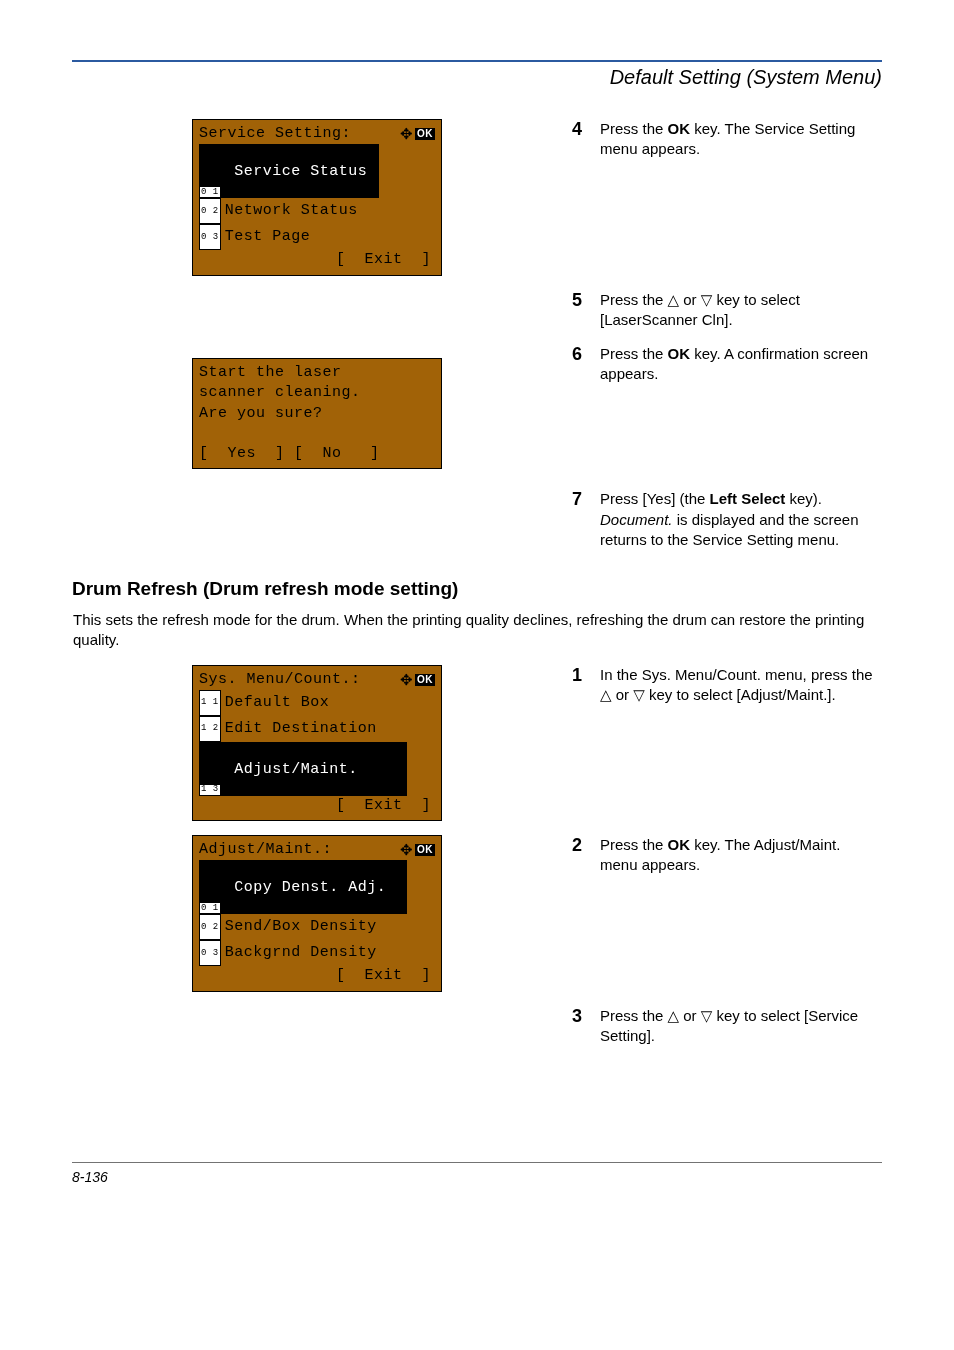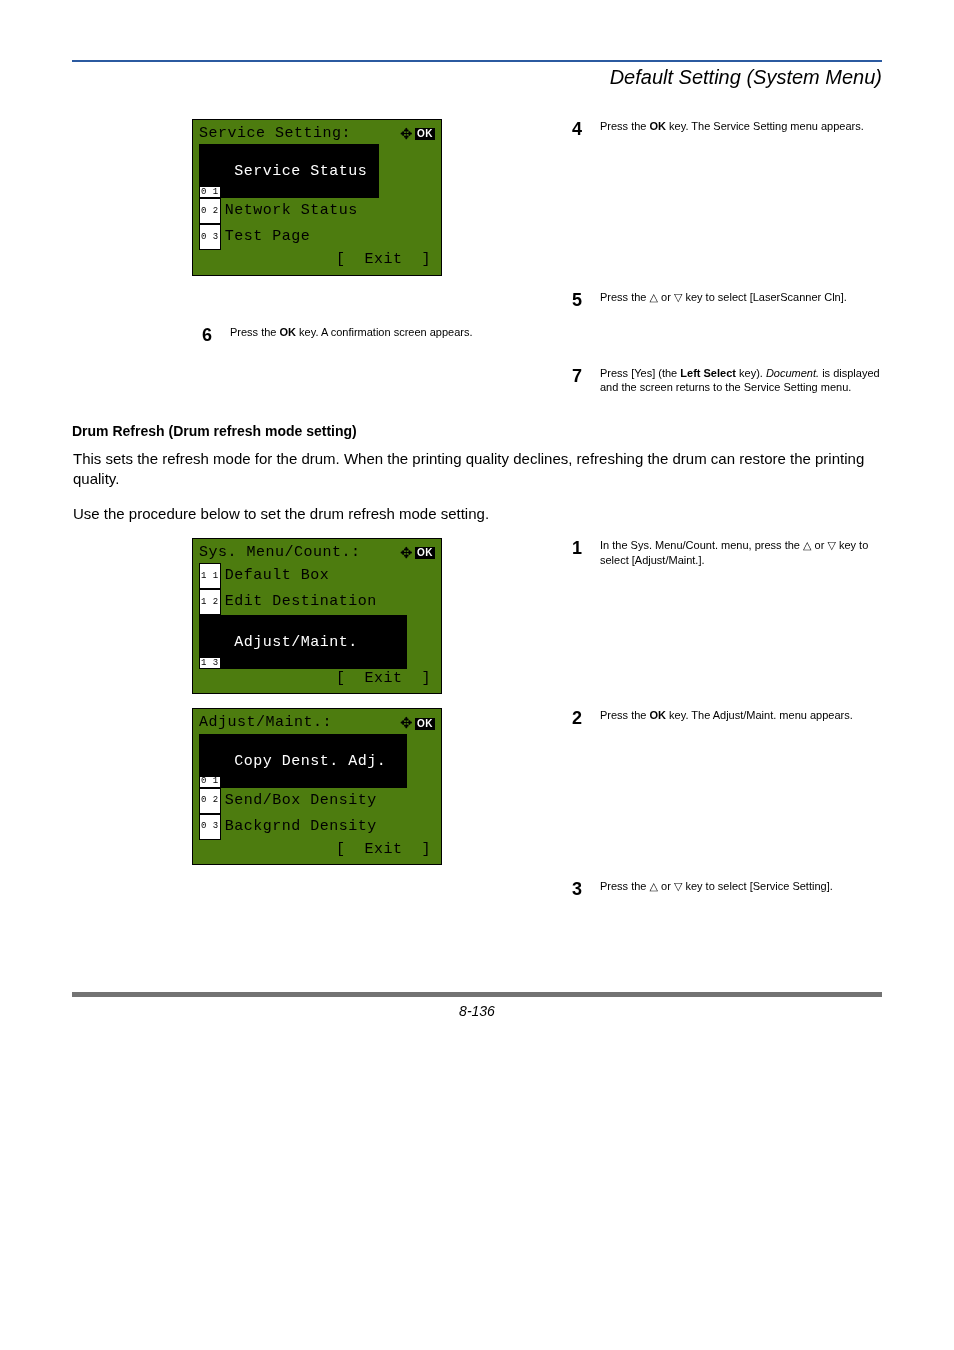"Service Setting:" .lcd { background: #4d7c0f -> #a16207 }
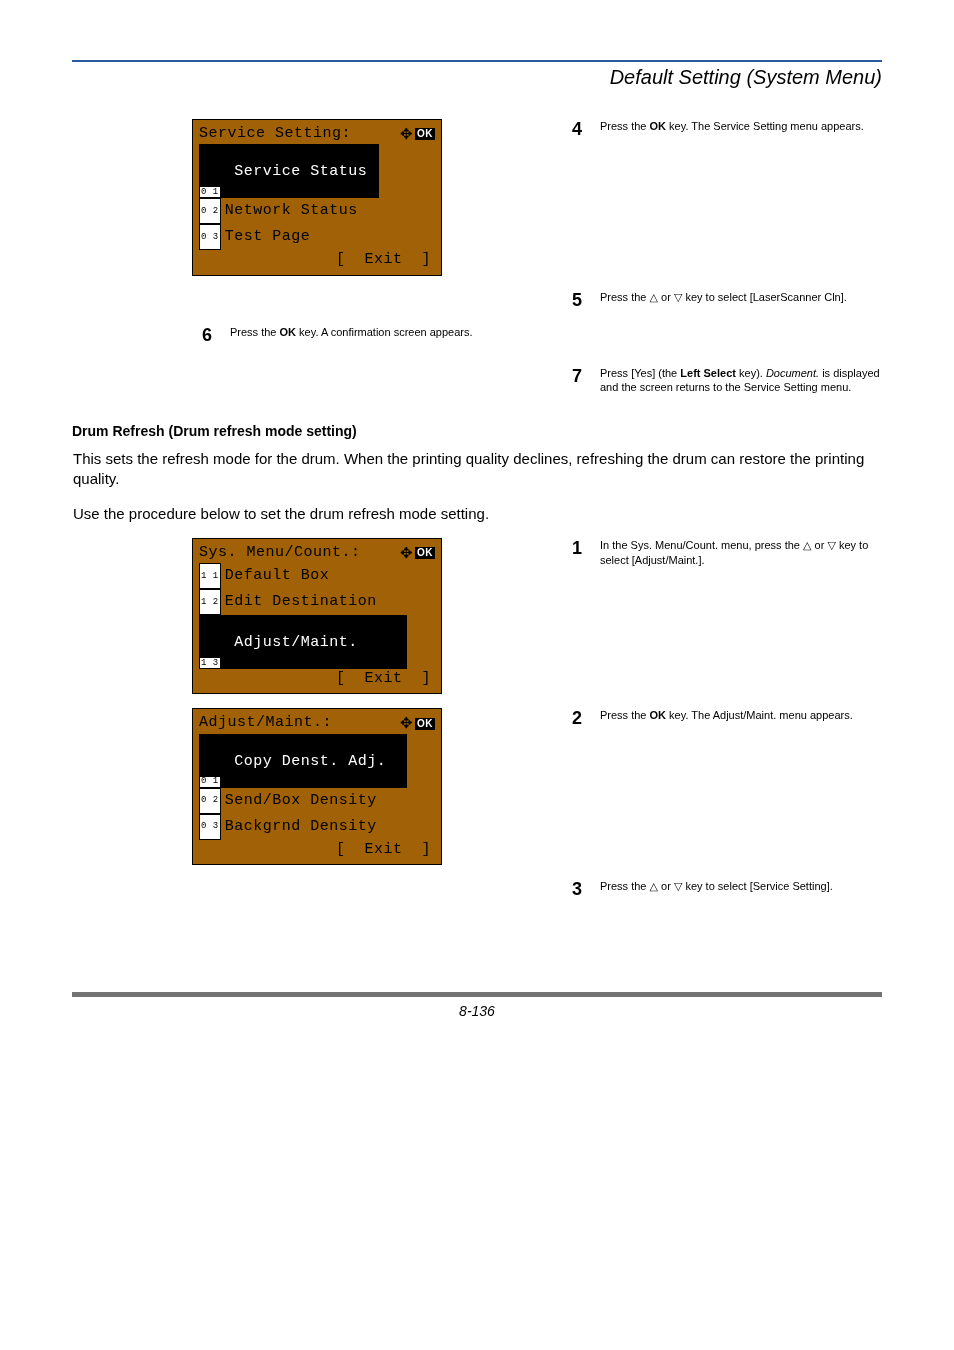"Press the OK key. The" .step-text { font-size: 11px -> 15px }
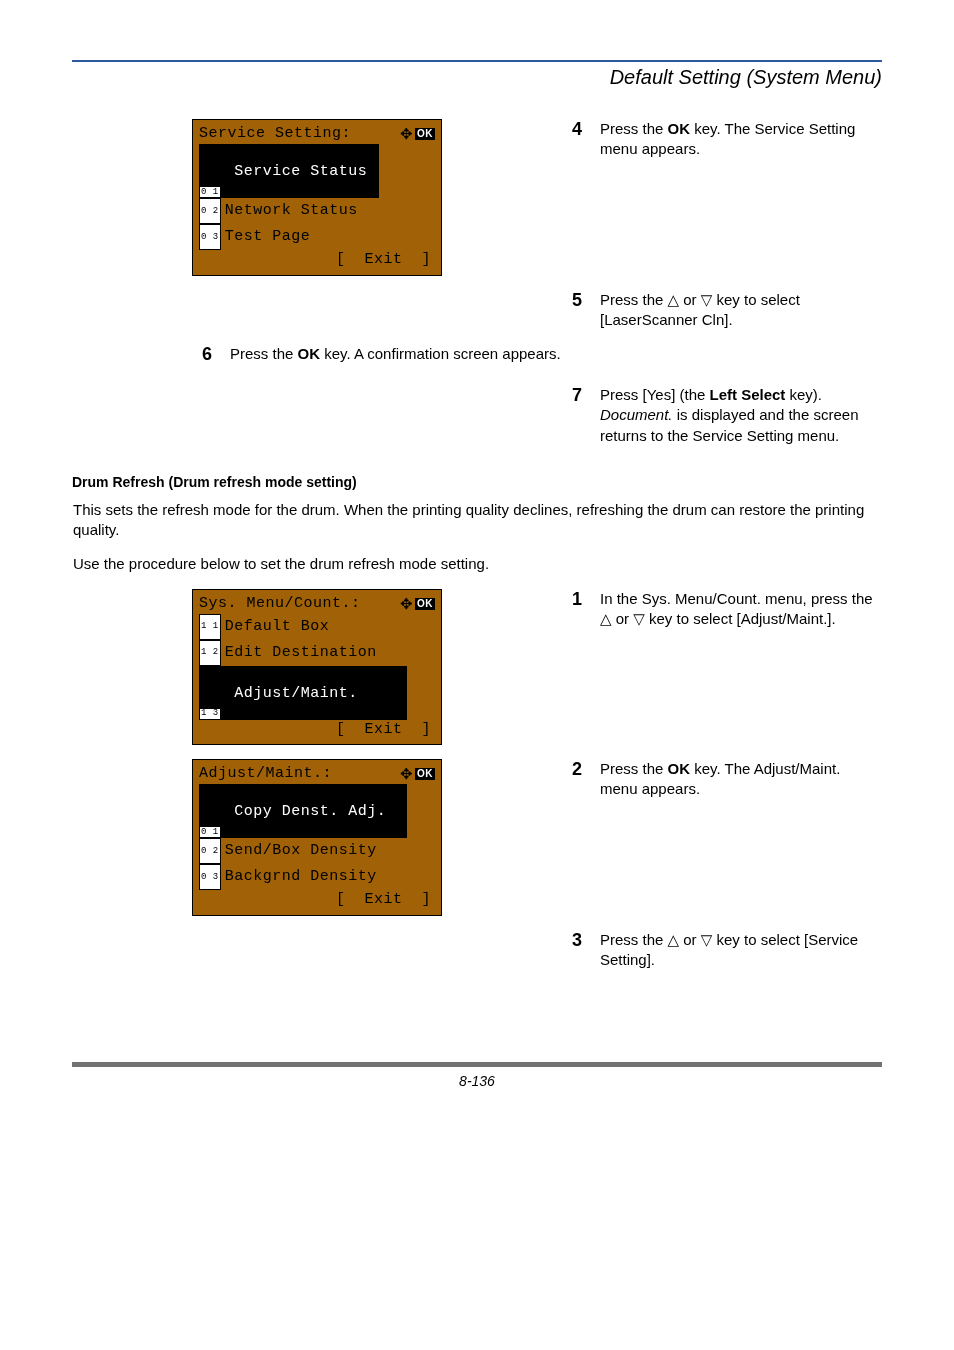"Start the laser" div.lcd-col { html: none -> <div> <div> <div><span>Start the laser</span></div> <div><span>scanner cleaning.</span></div> <div><span>Are you sure?</span></div> <div>&nbsp;</div> <div><span>[ Yes ] [ No ]</span></div> </div> </div> }
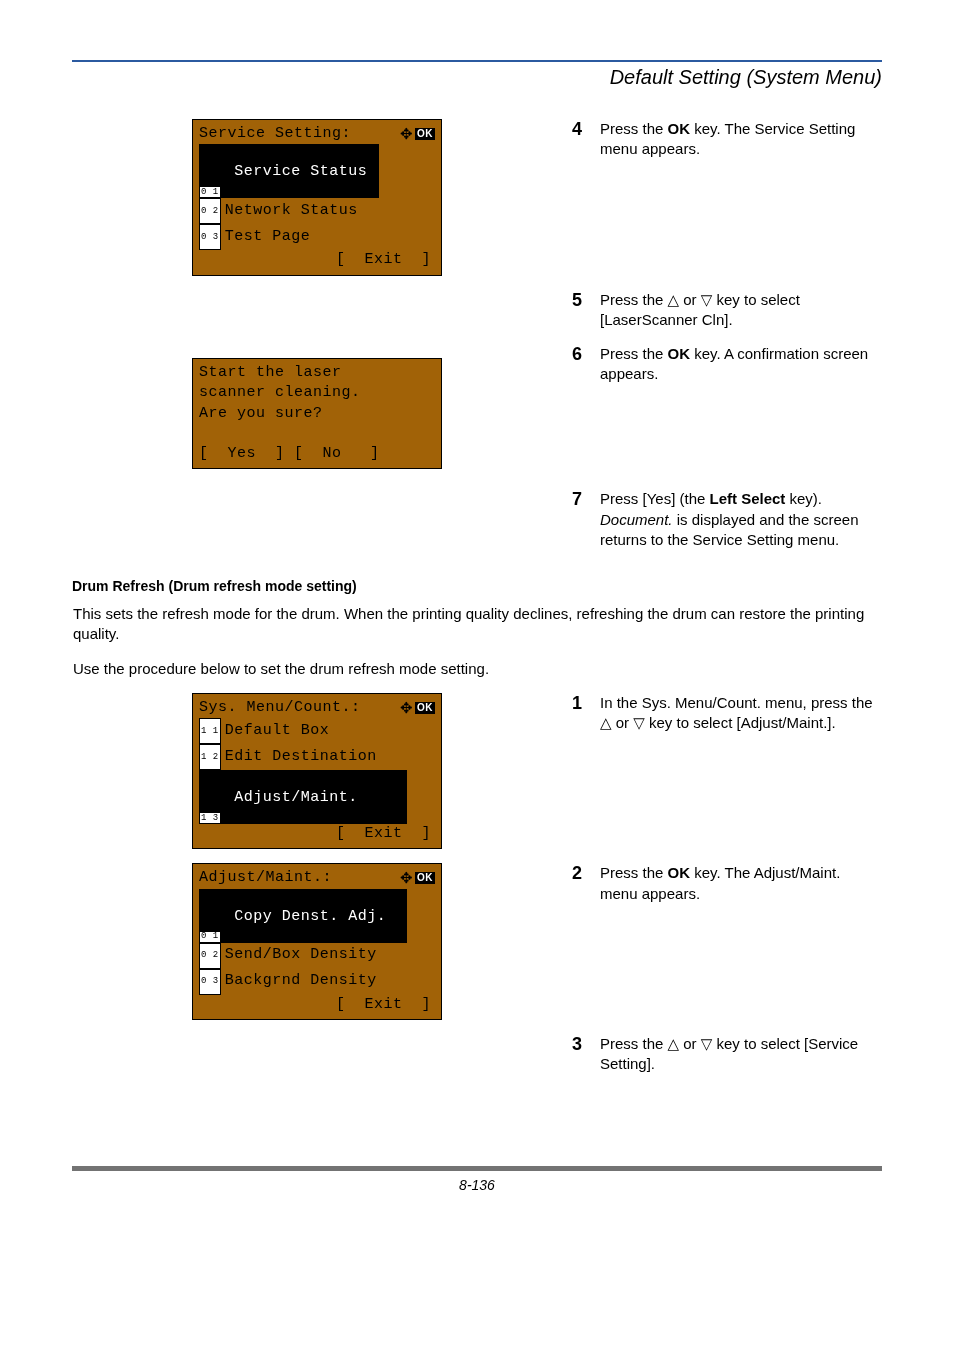"Drum Refresh (Drum refresh mode" h3.section { font-size: 14px -> 19px }
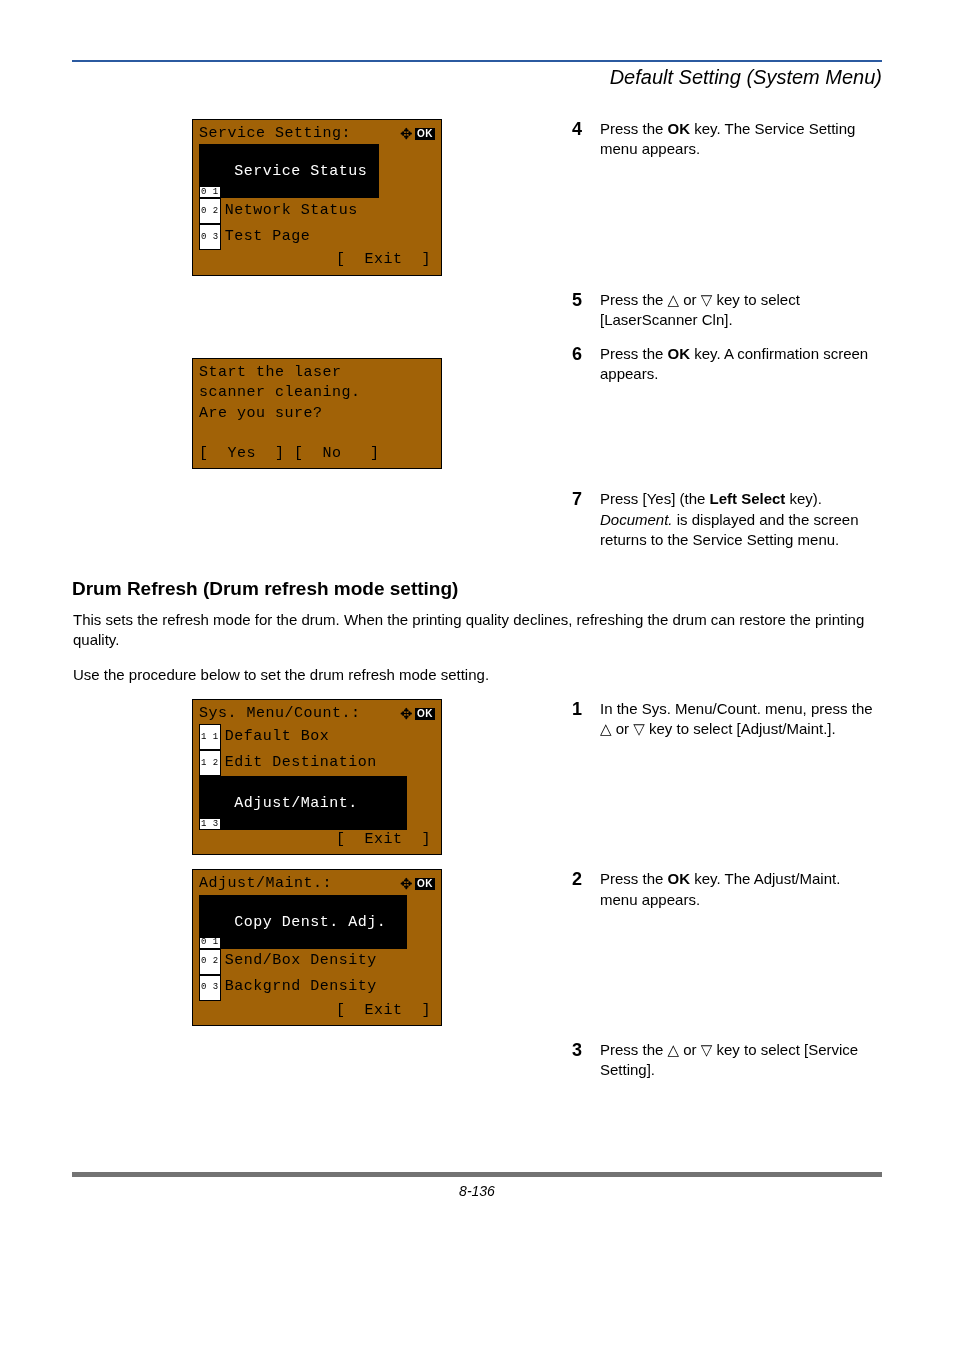"Use the procedure below to" p.body { html: <p>Use the procedure below to set the drum refresh mode setting.</p> -> none }
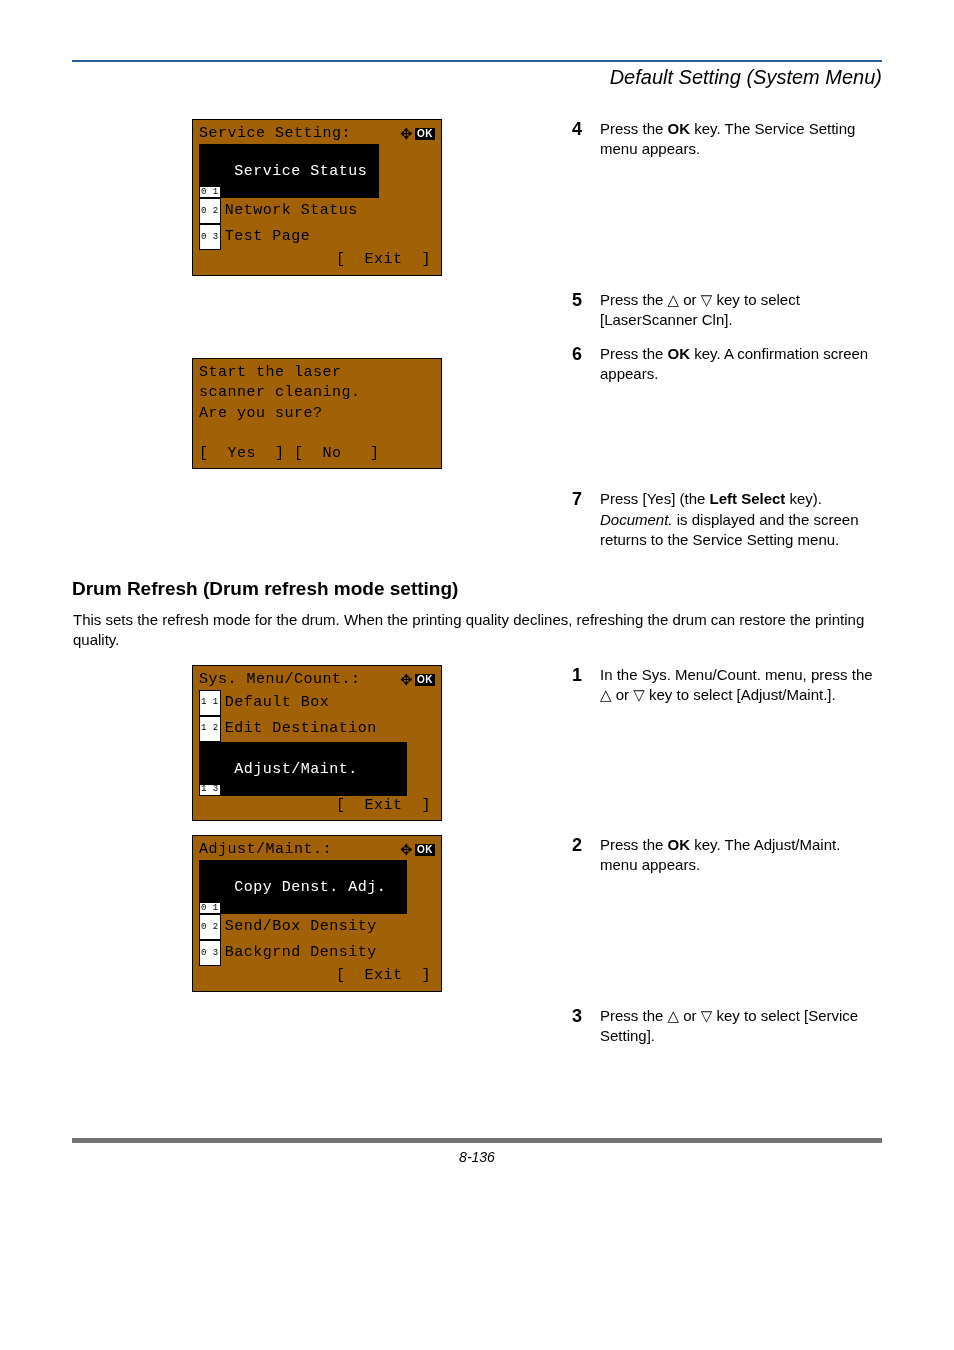"8-136" .footer { border-top: 5px solid #737373 -> 1px solid #737373; margin-top: 92px -> 116px; text-align: center -> left }
